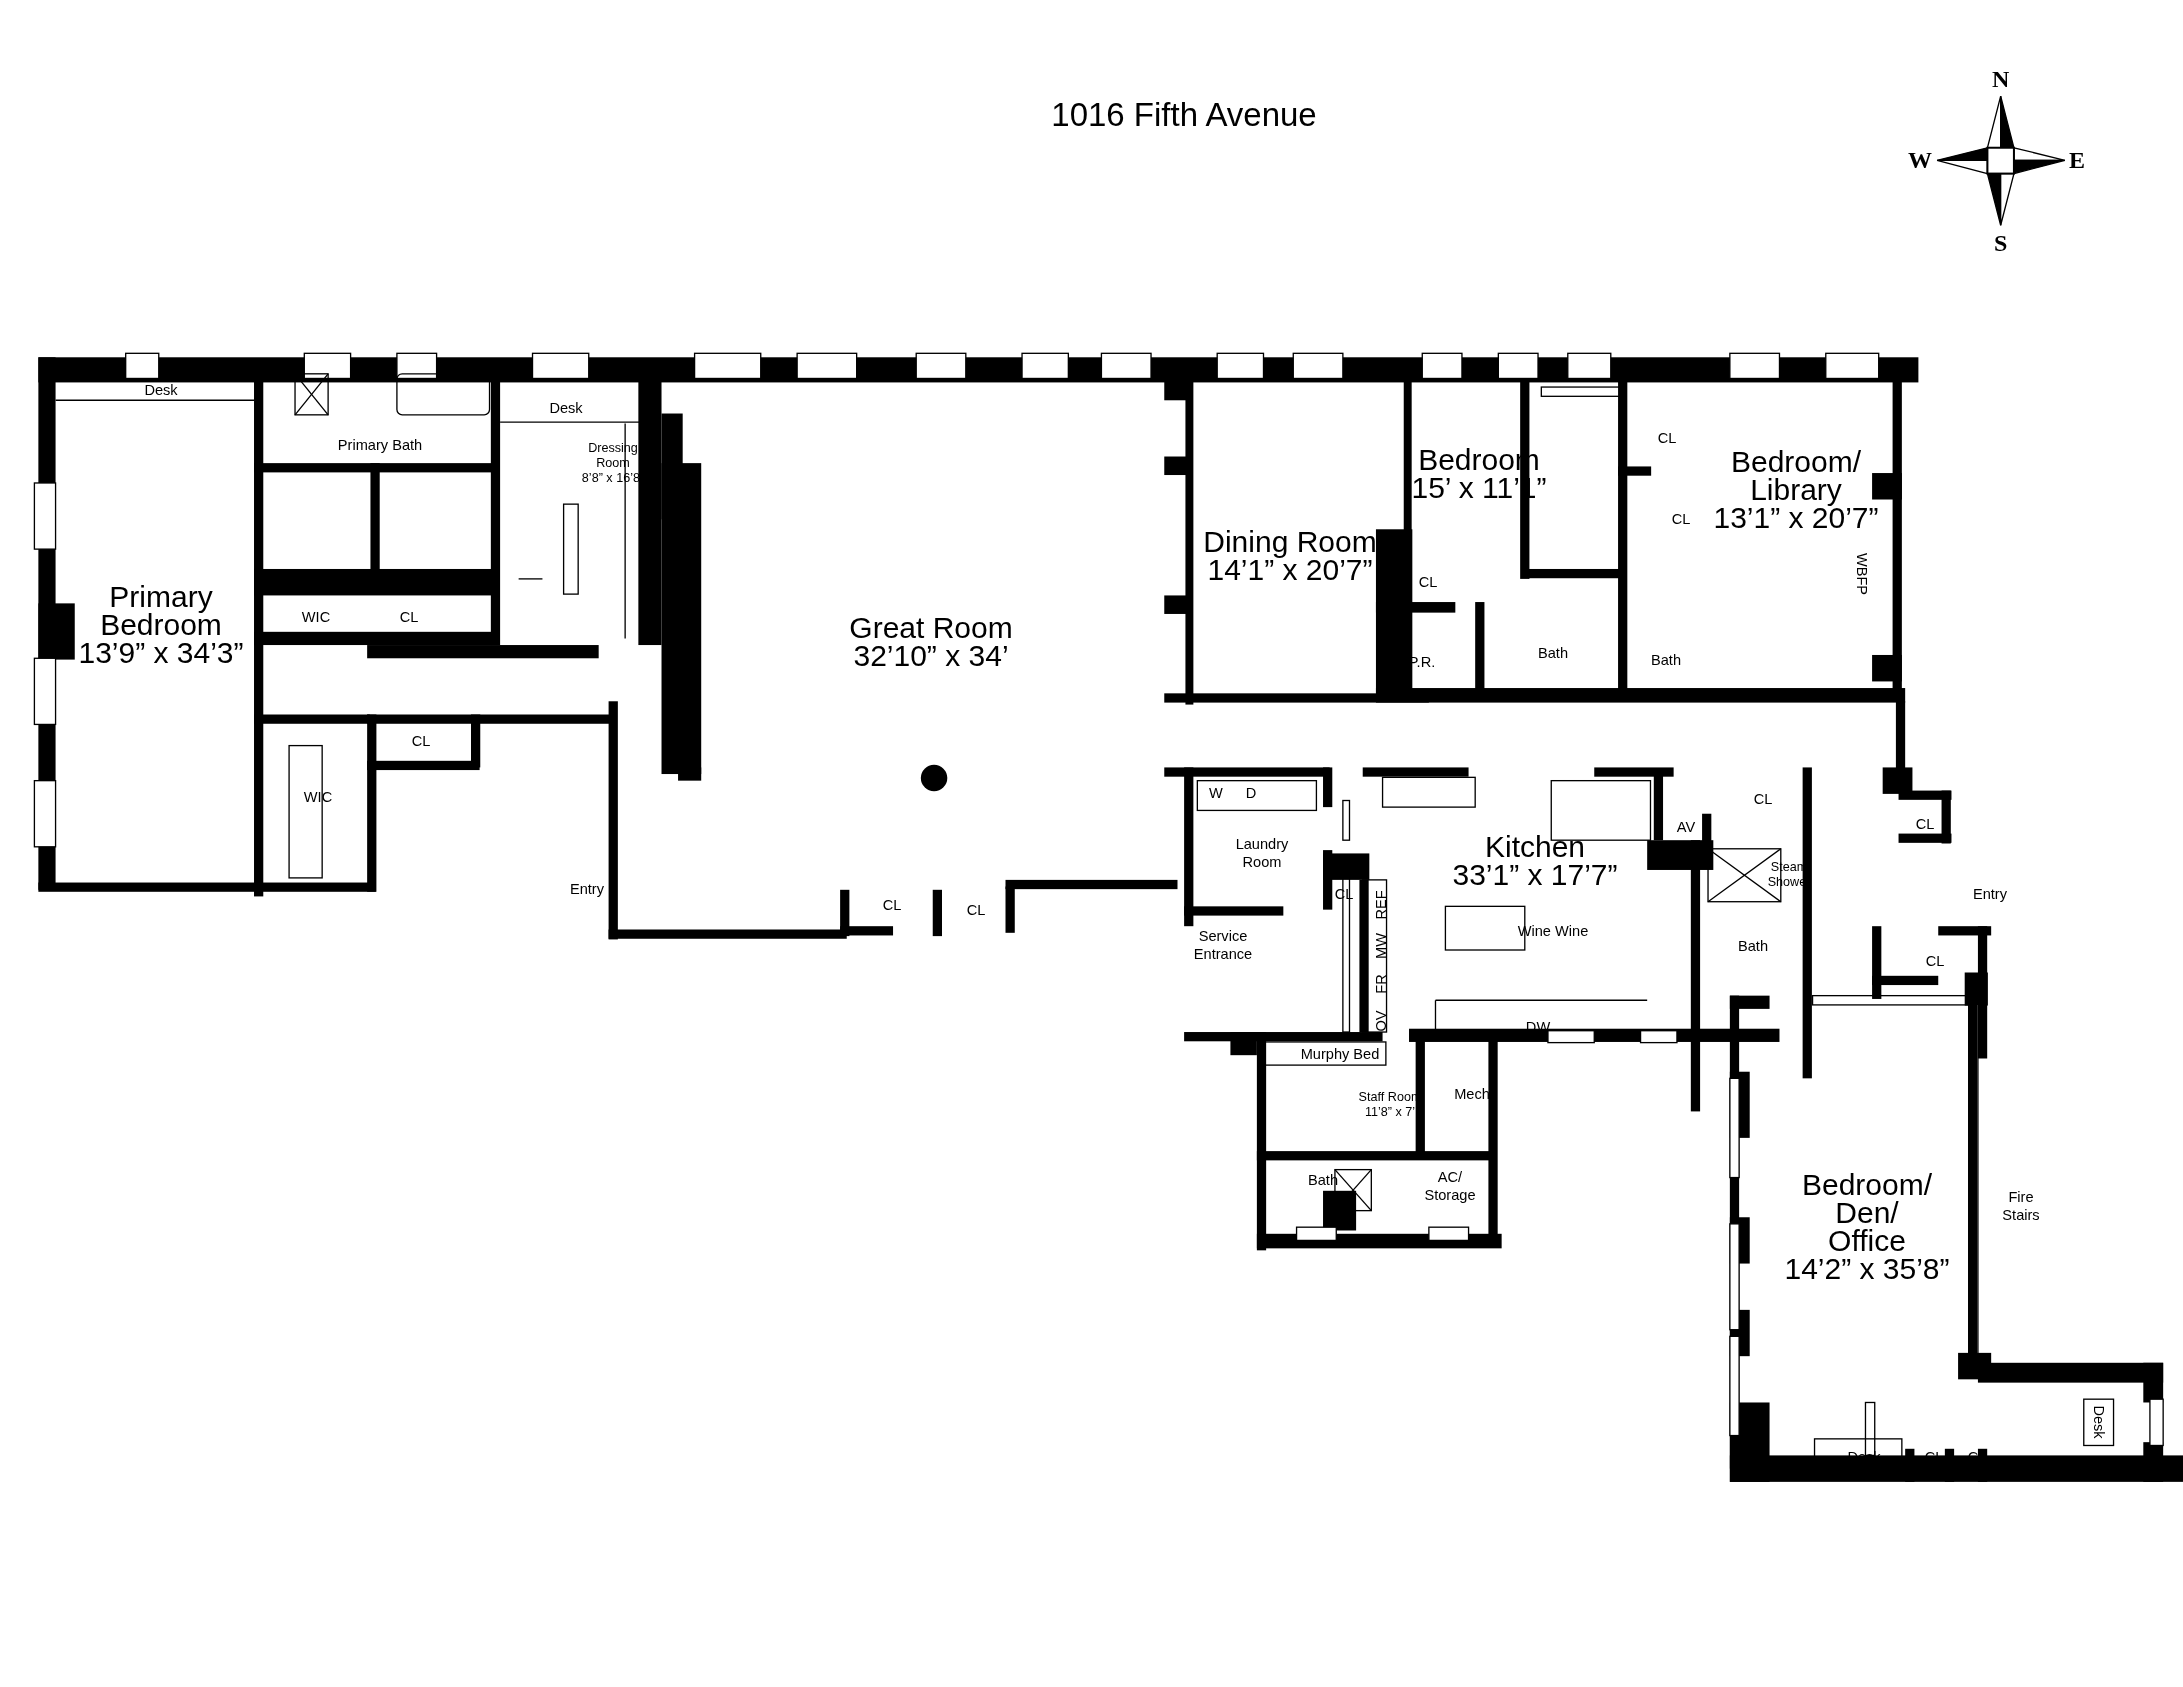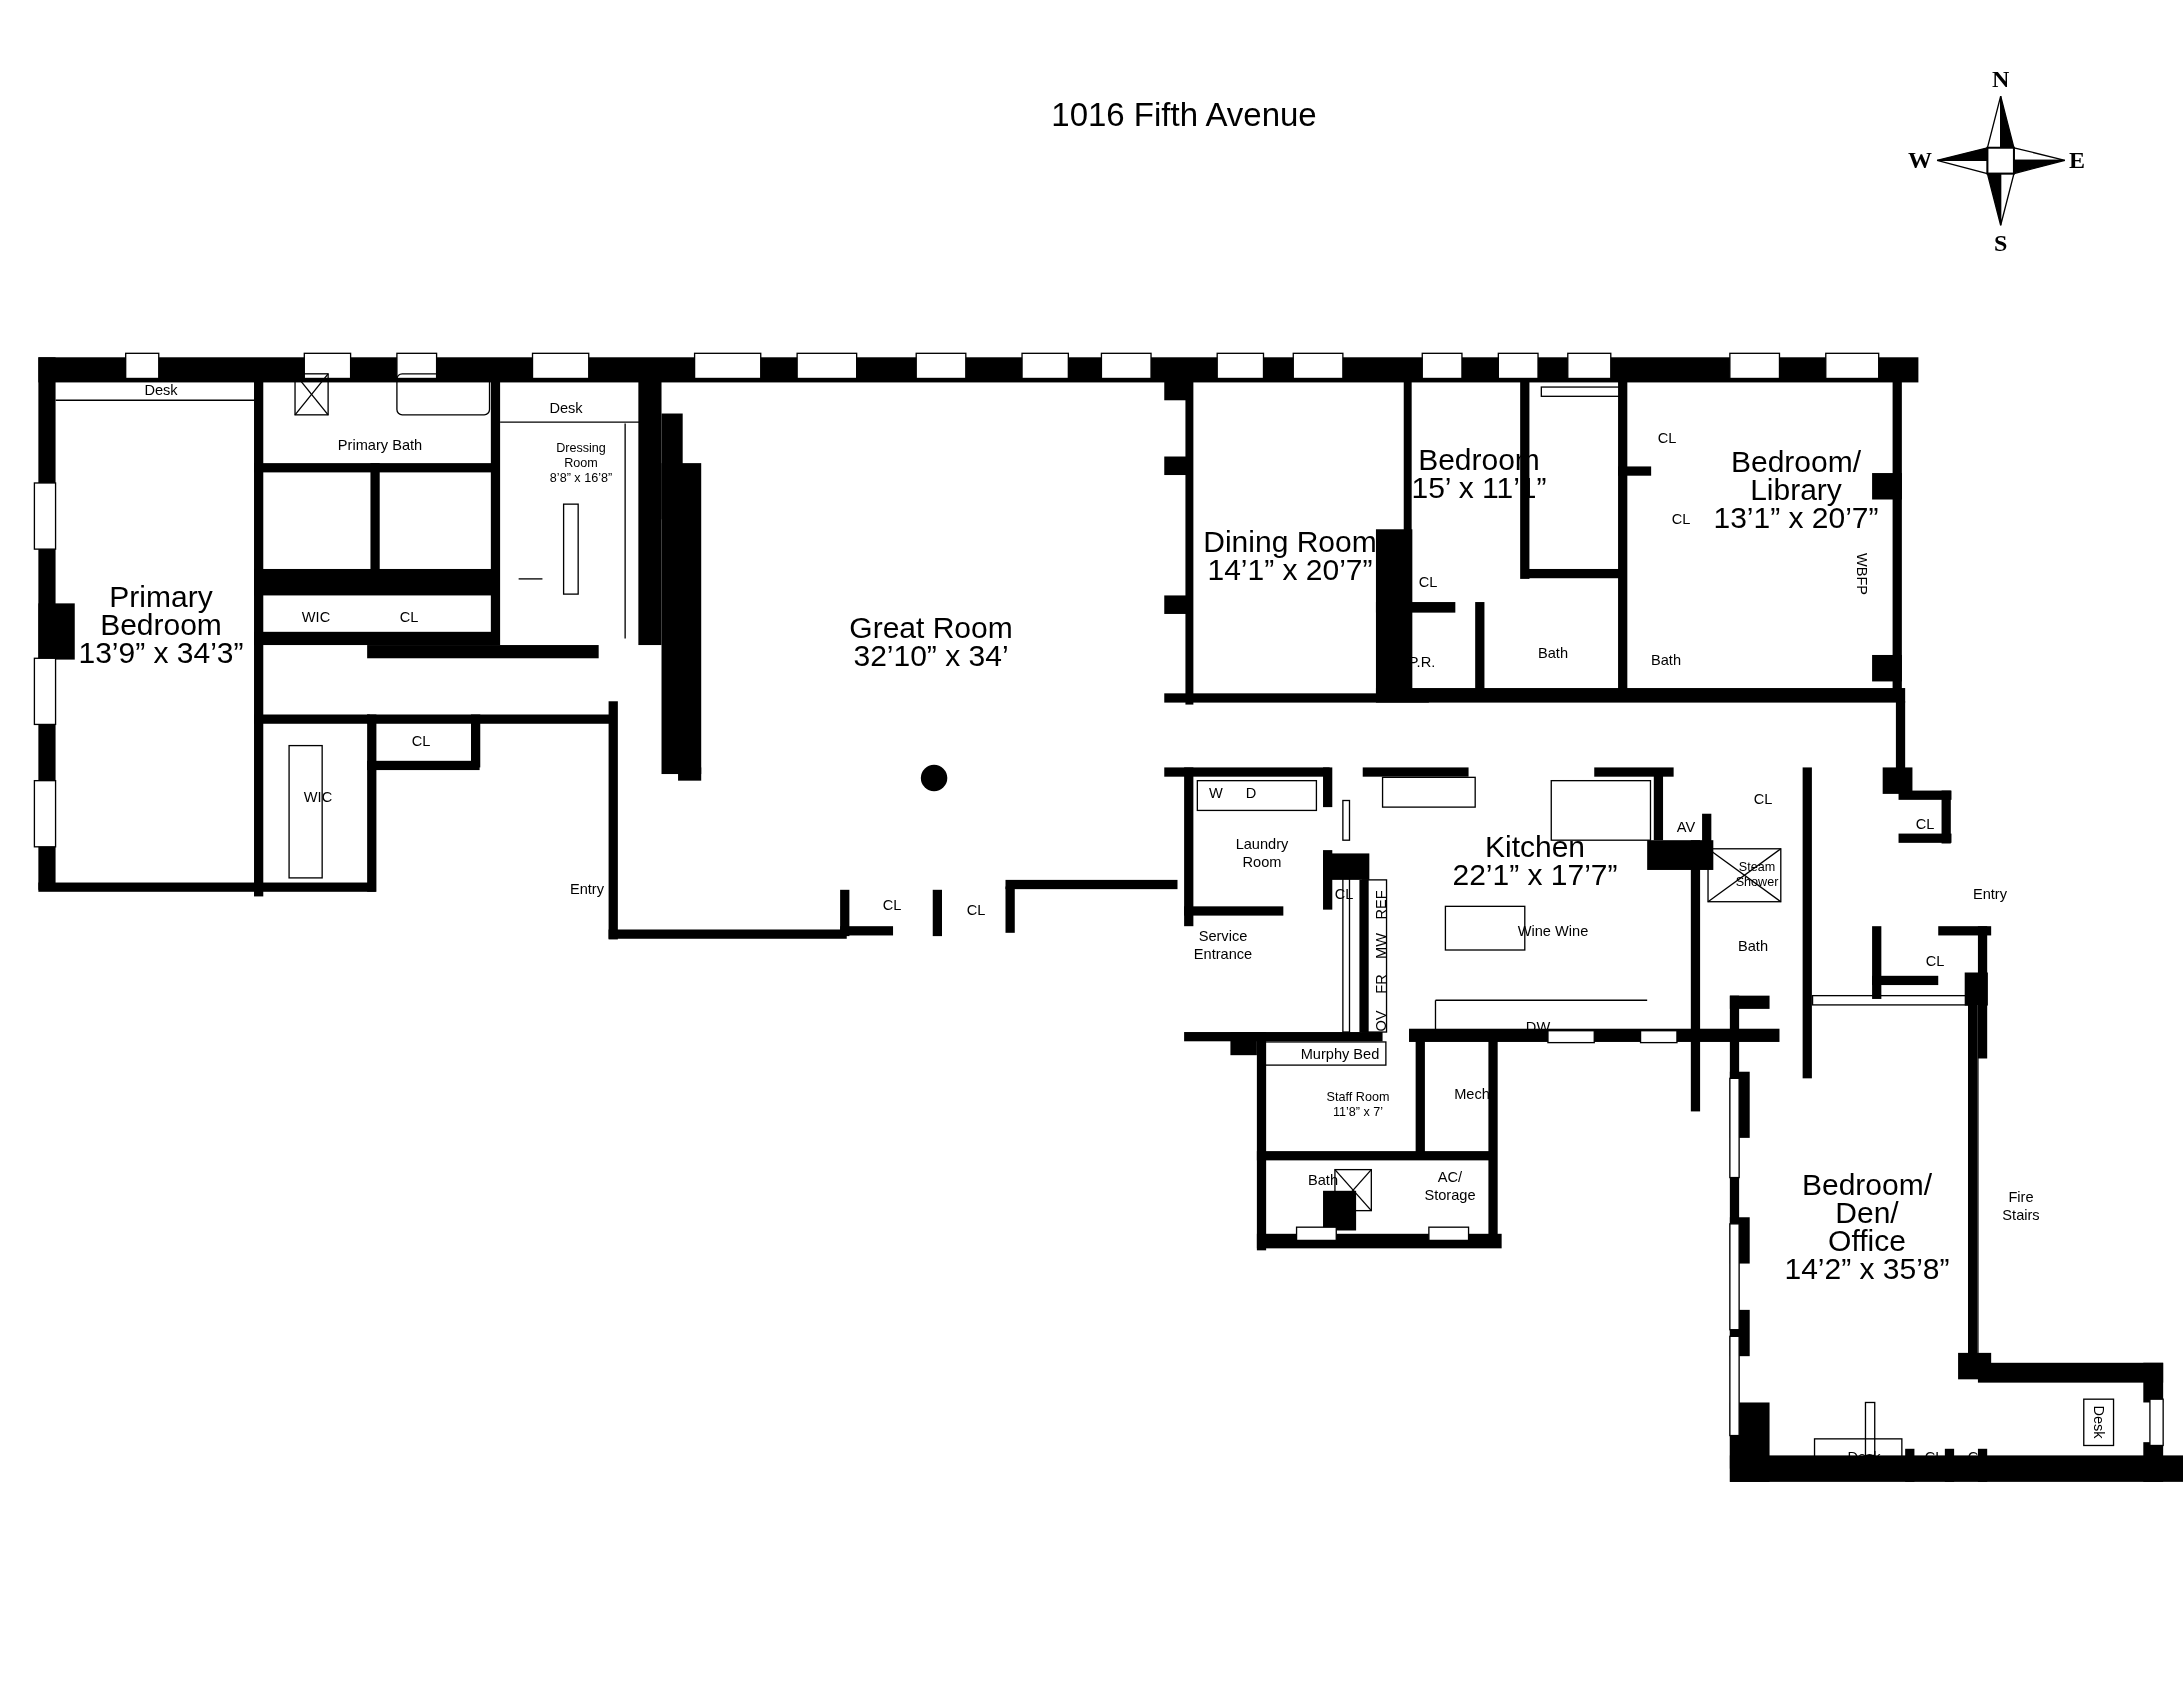"Dressing" .xs { margin-left: none -> 32px }
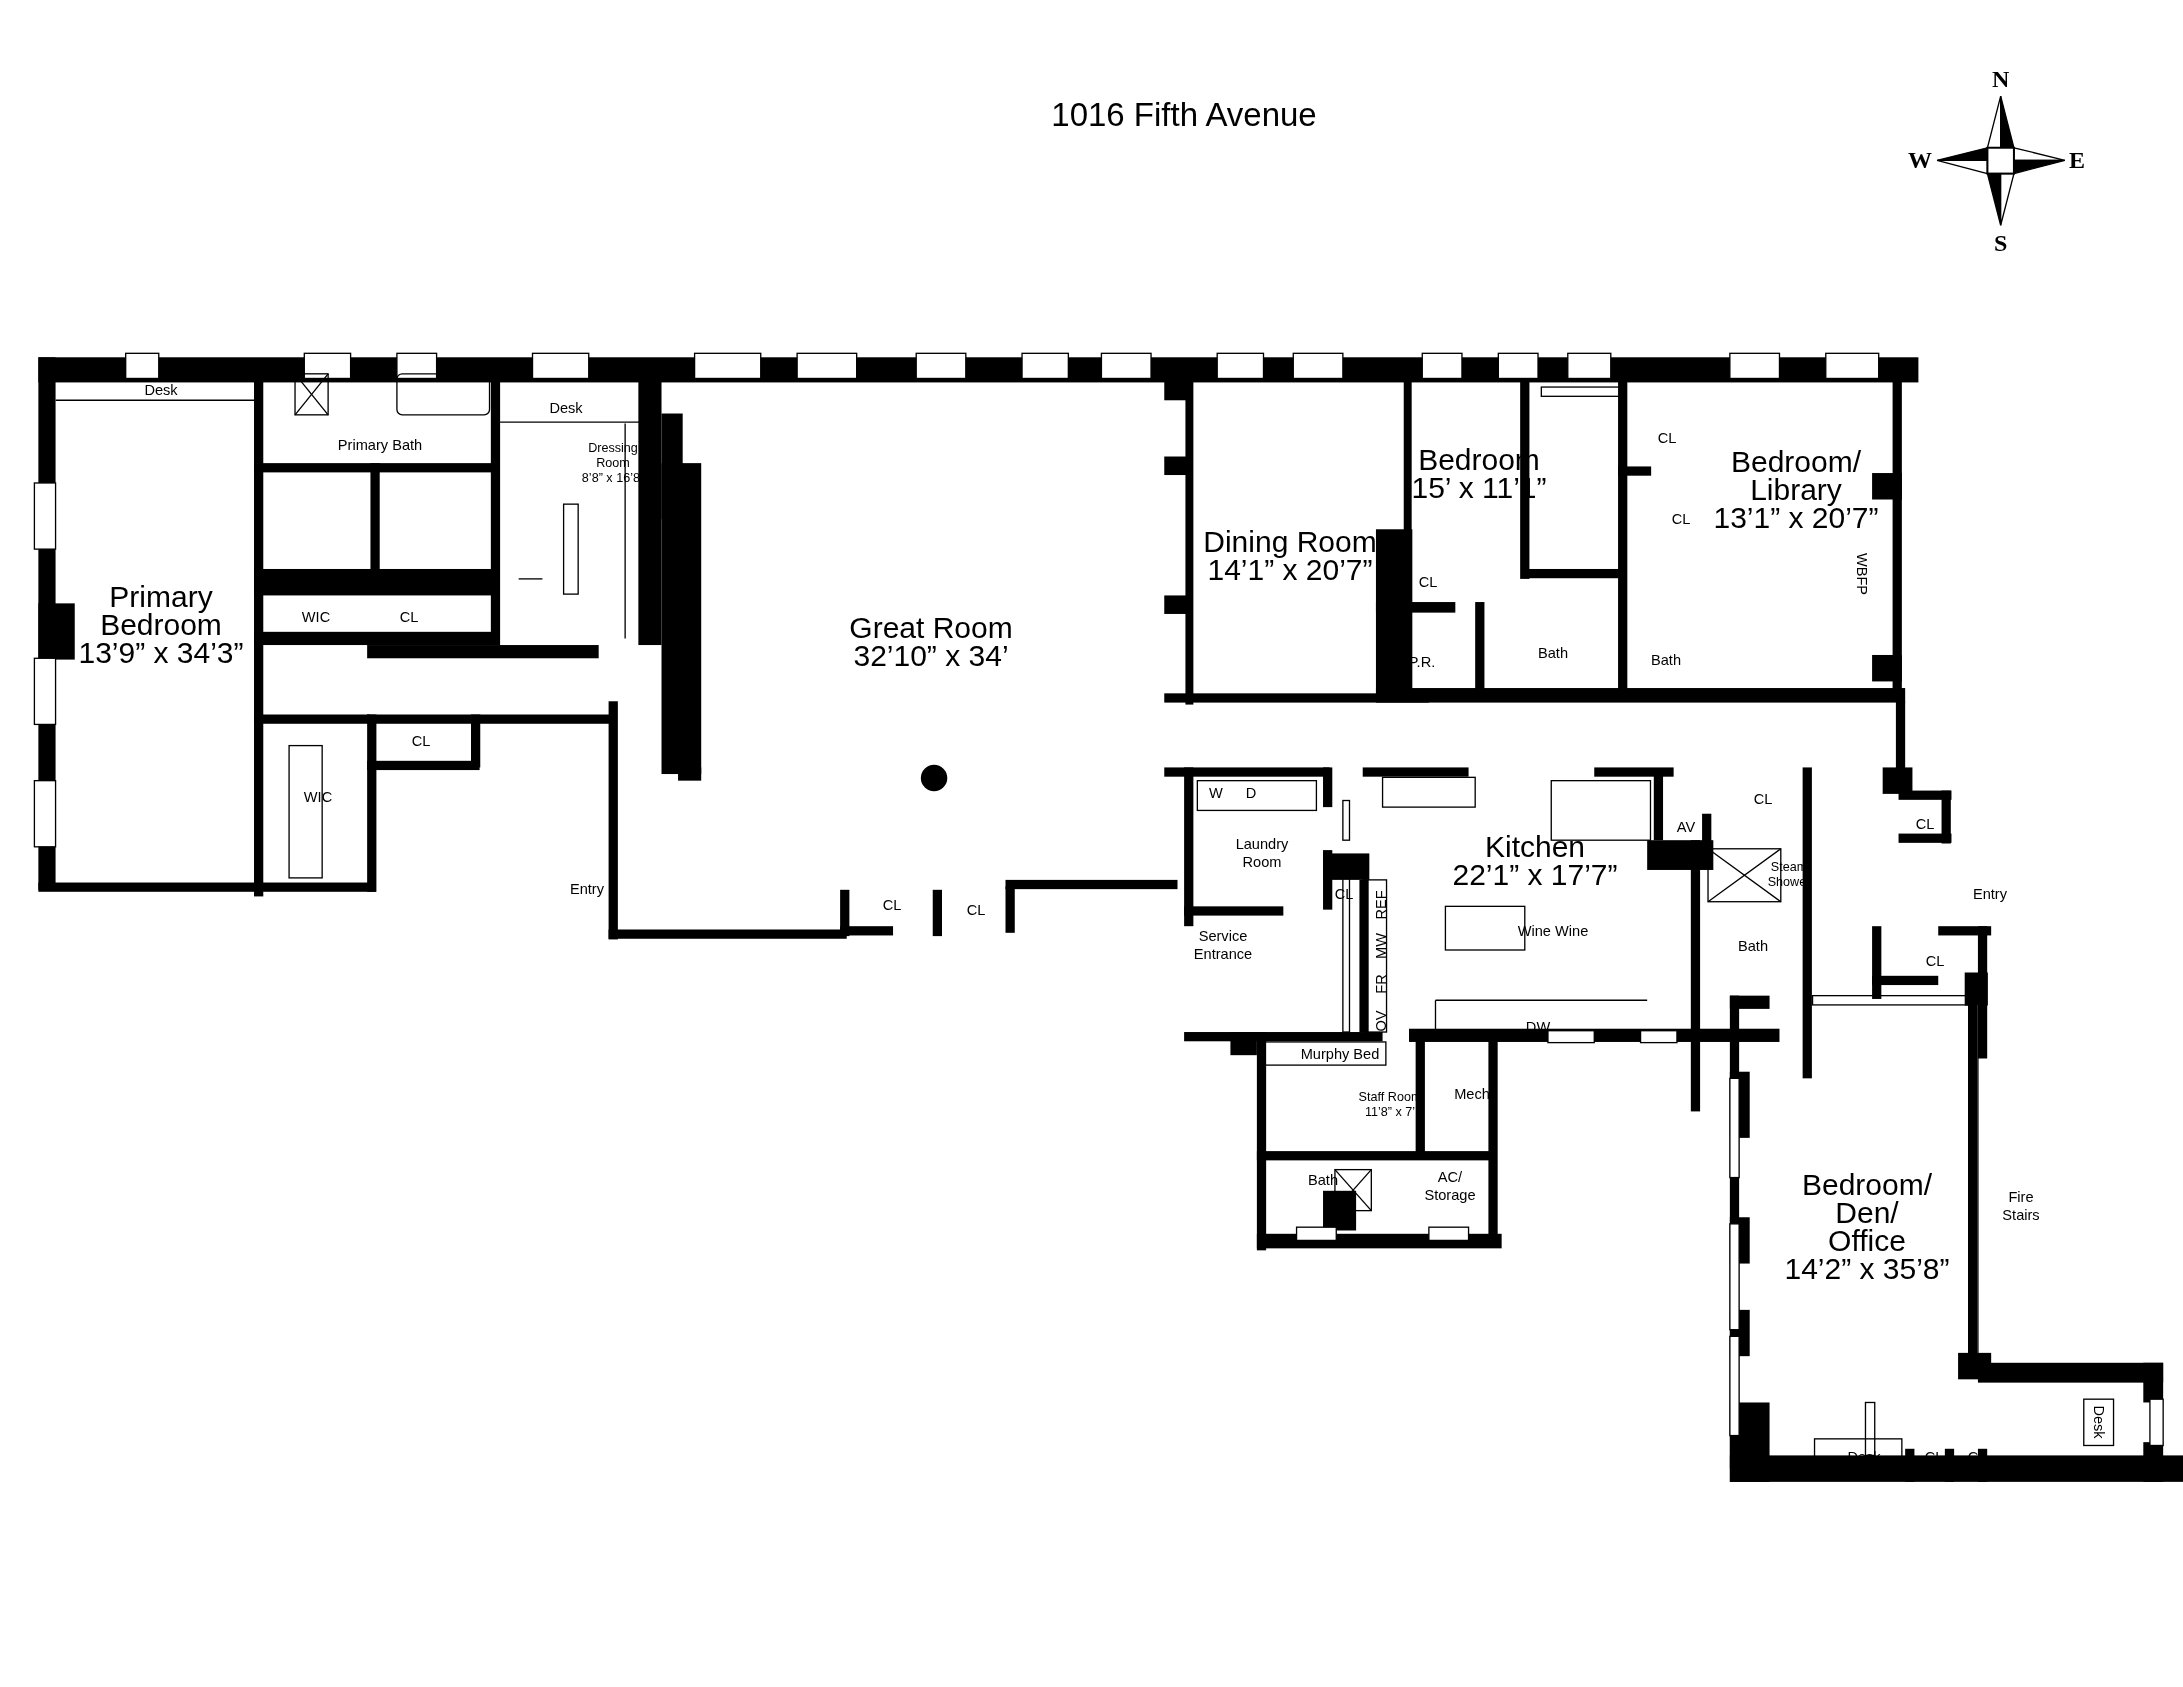"22’1” x 17’7”" div { text: 22’1 -> 33’1 }
